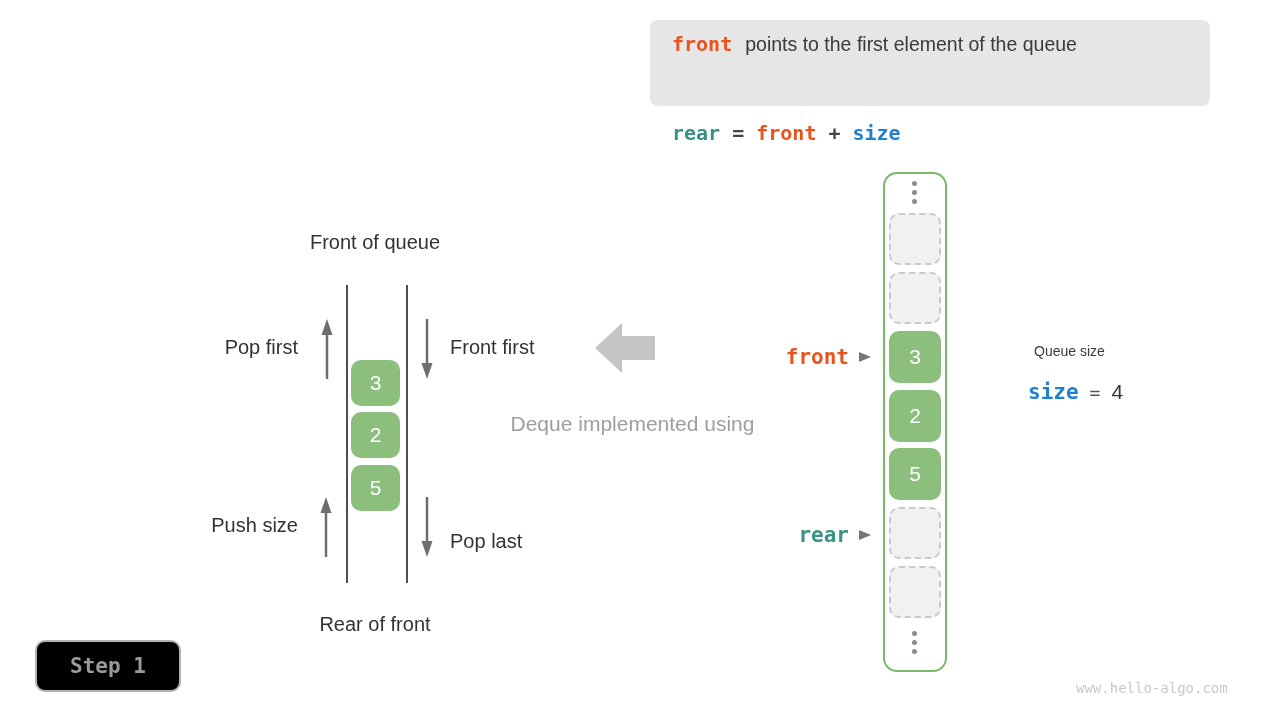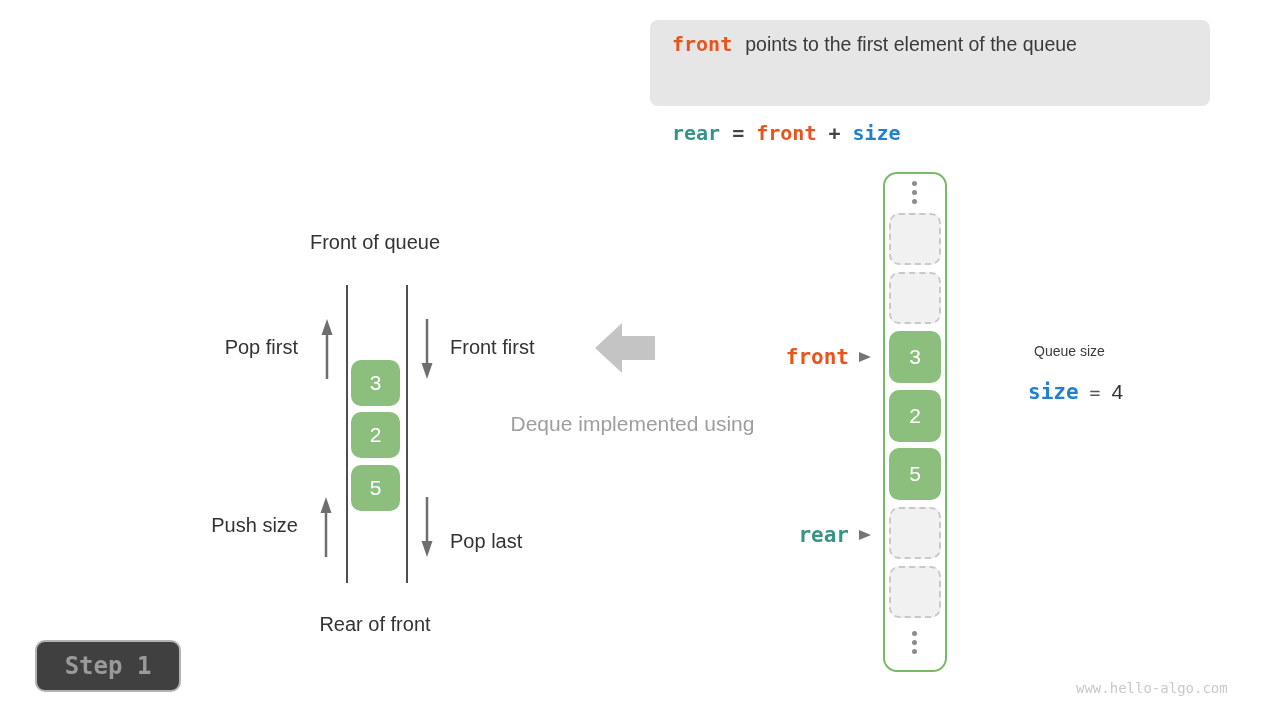"Step 1" .step-badge { background: #404040 -> #000000; font-size: 24px -> 21px }
